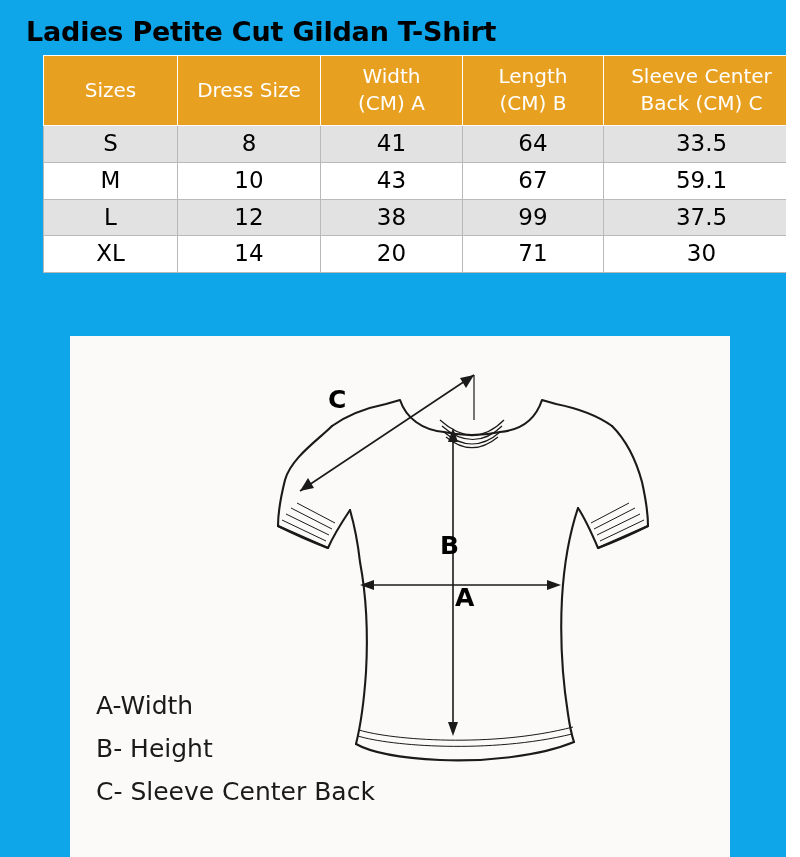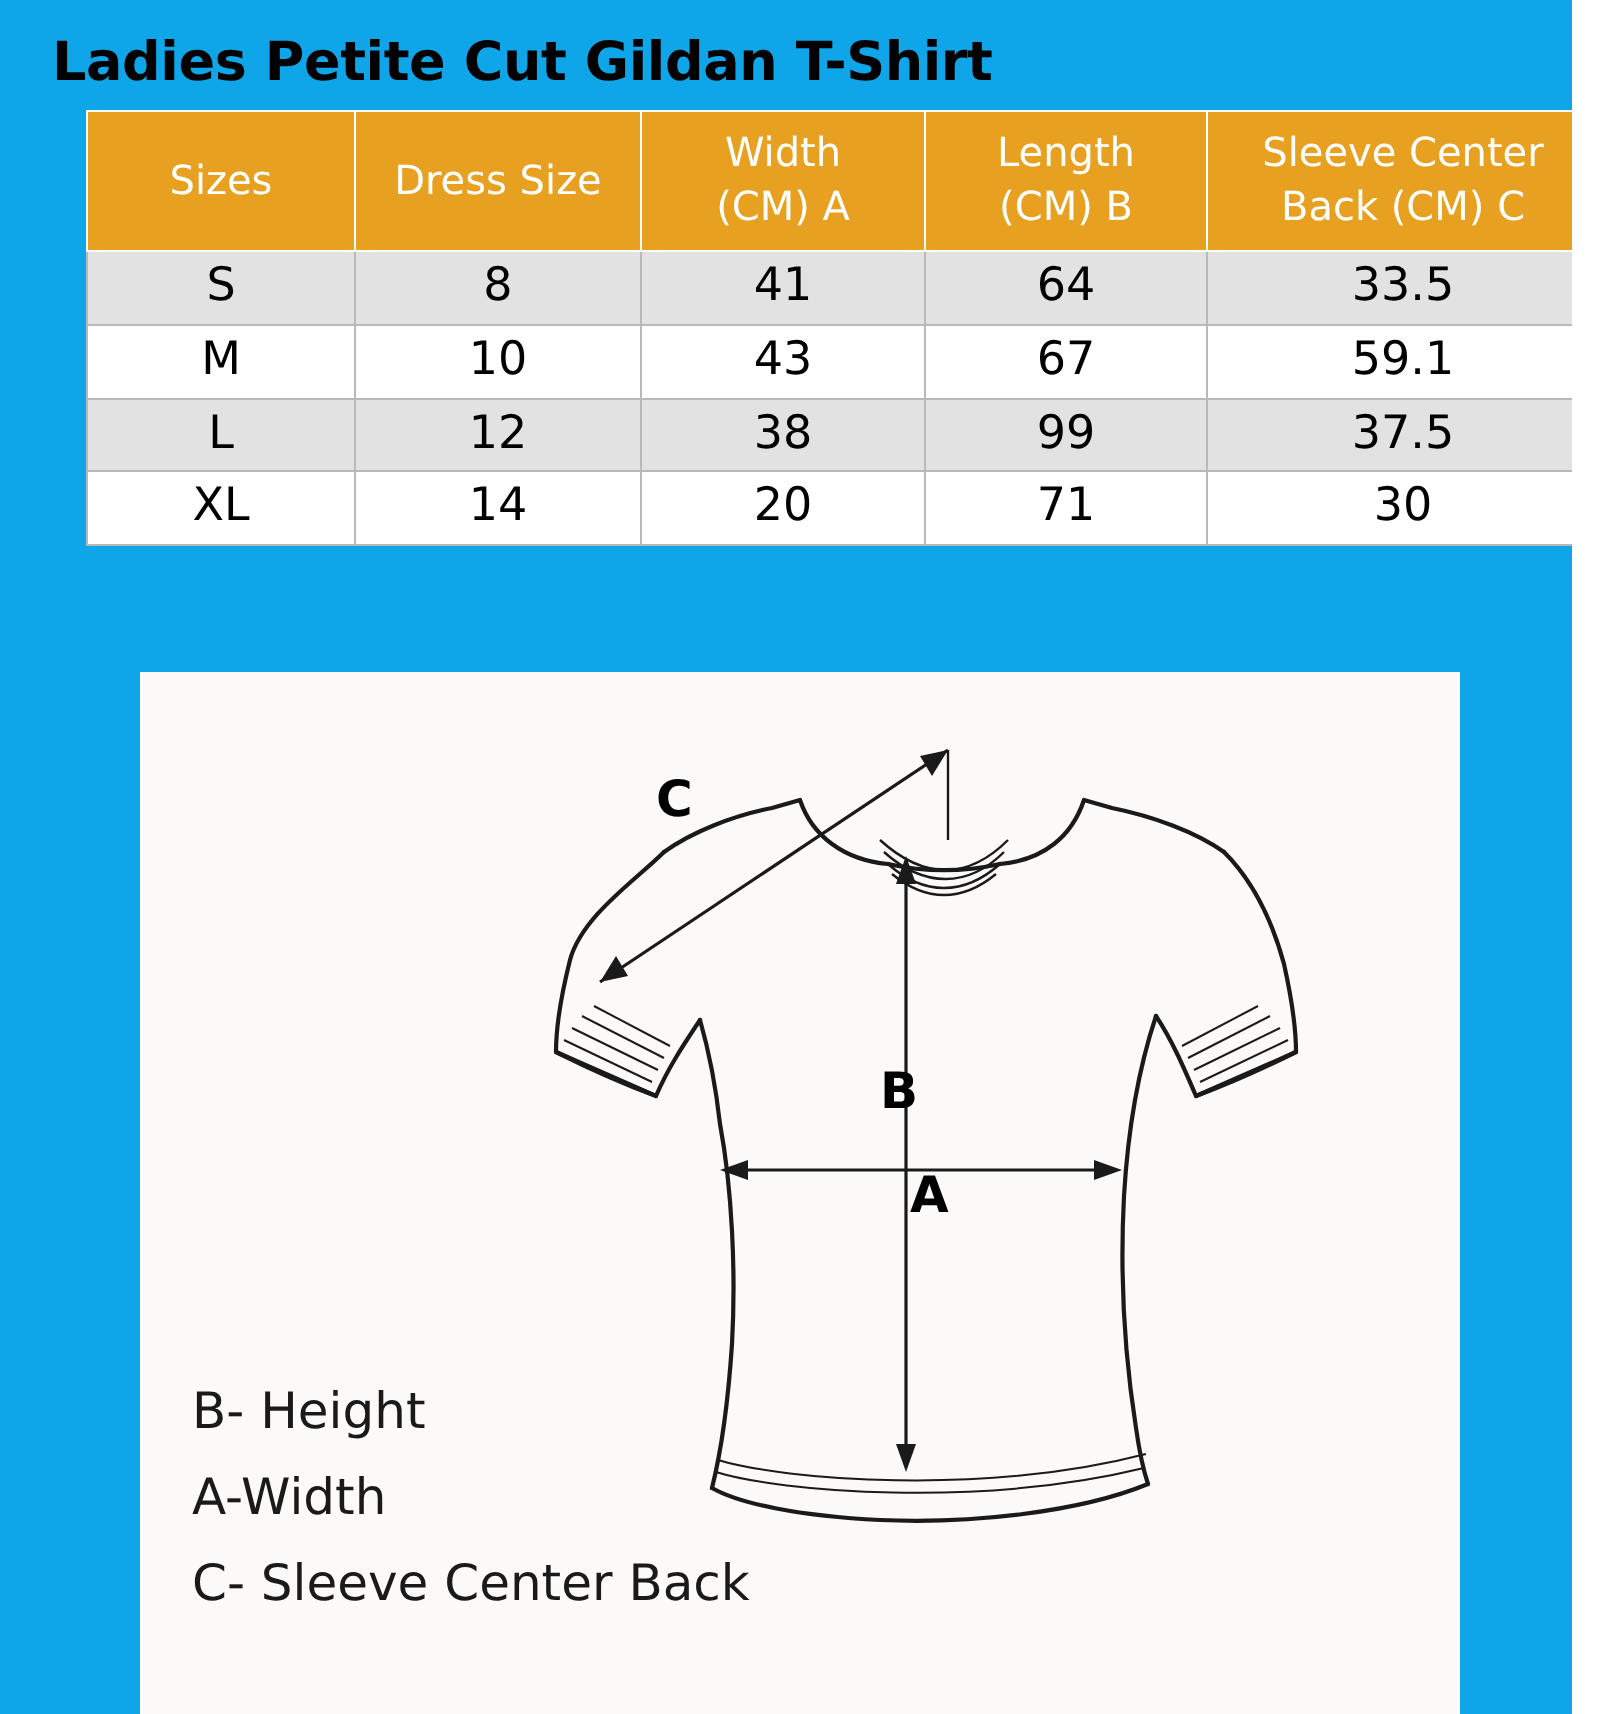"B- Height" div { order: before "A-Width" -> after "A-Width" }
